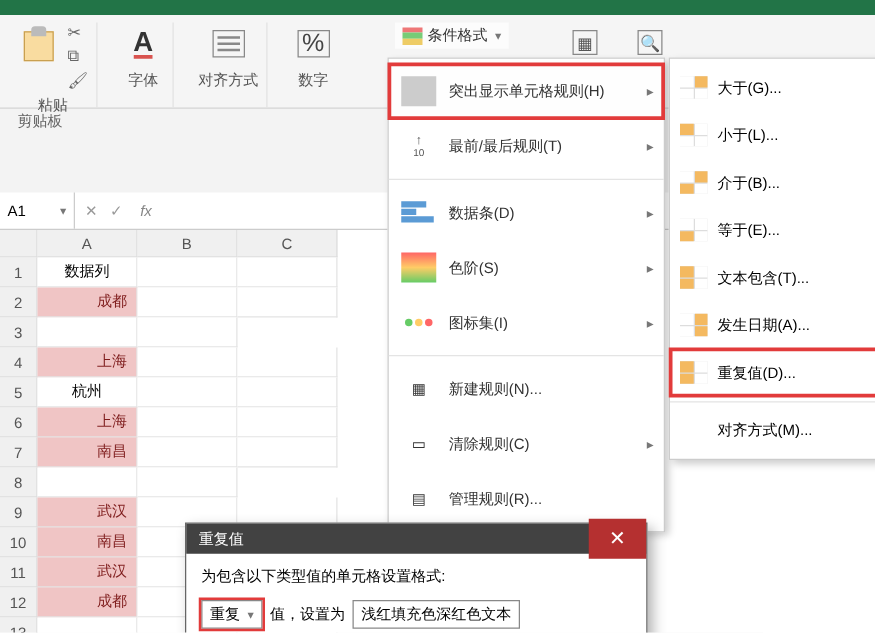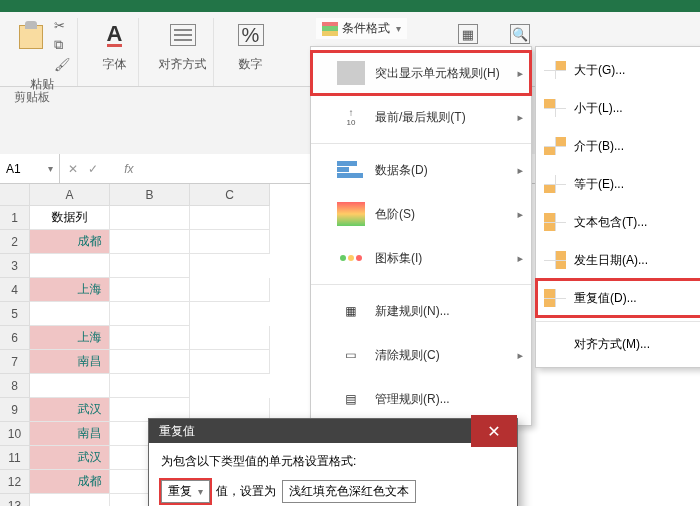"突出显示单元格规则(H)" .menu .mi { padding: 10px 26px -> 10px 10px }
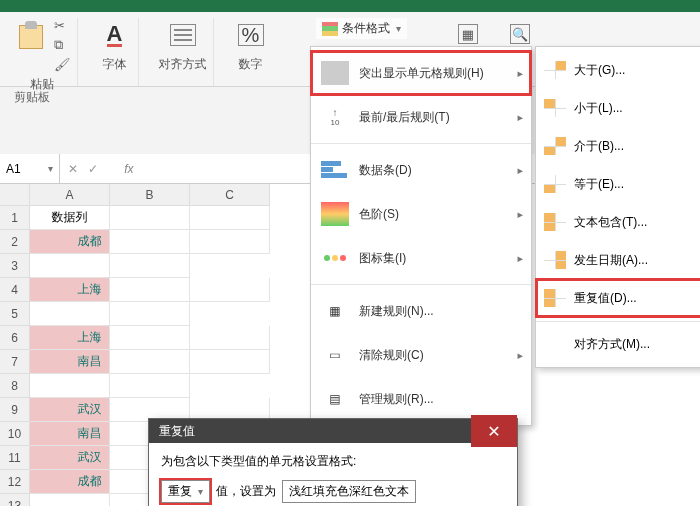"fx" .fx { margin-left: 12px -> none }
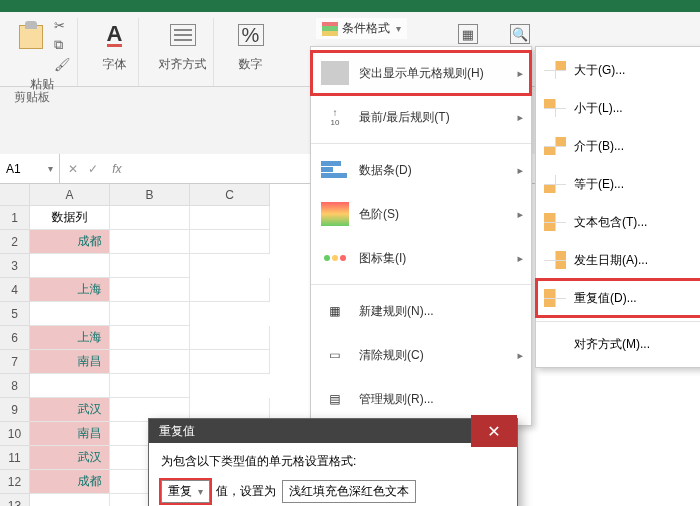"成都" .cell.hl { color: #0f766e -> #7f1d1d }
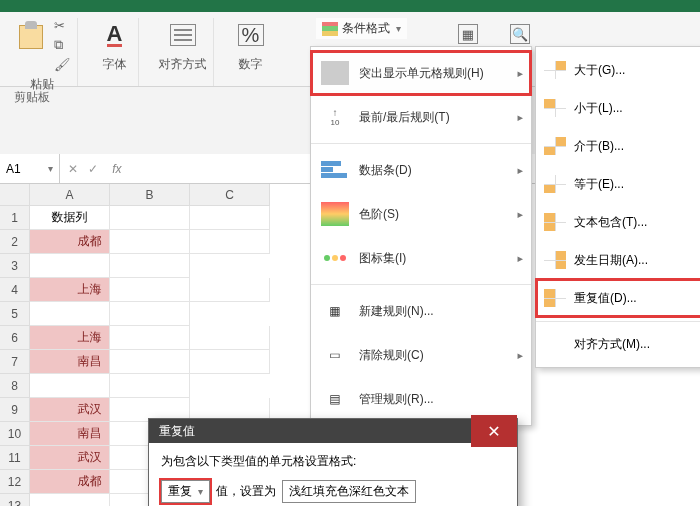"杭州" div.cell { html: none -> <div>杭州</div> }
